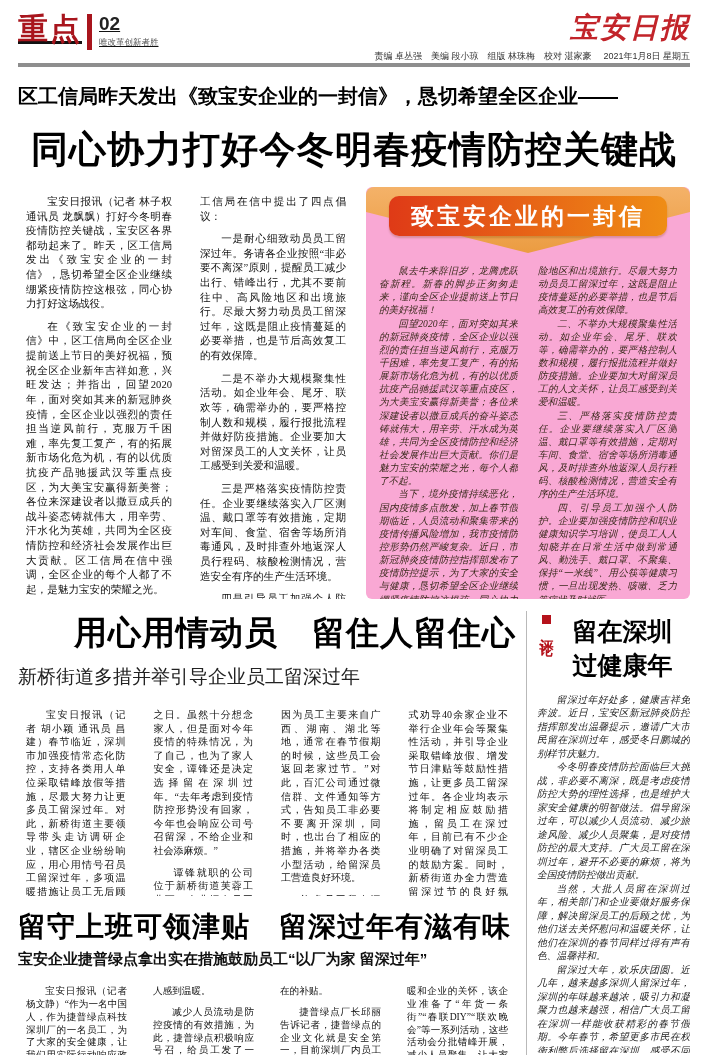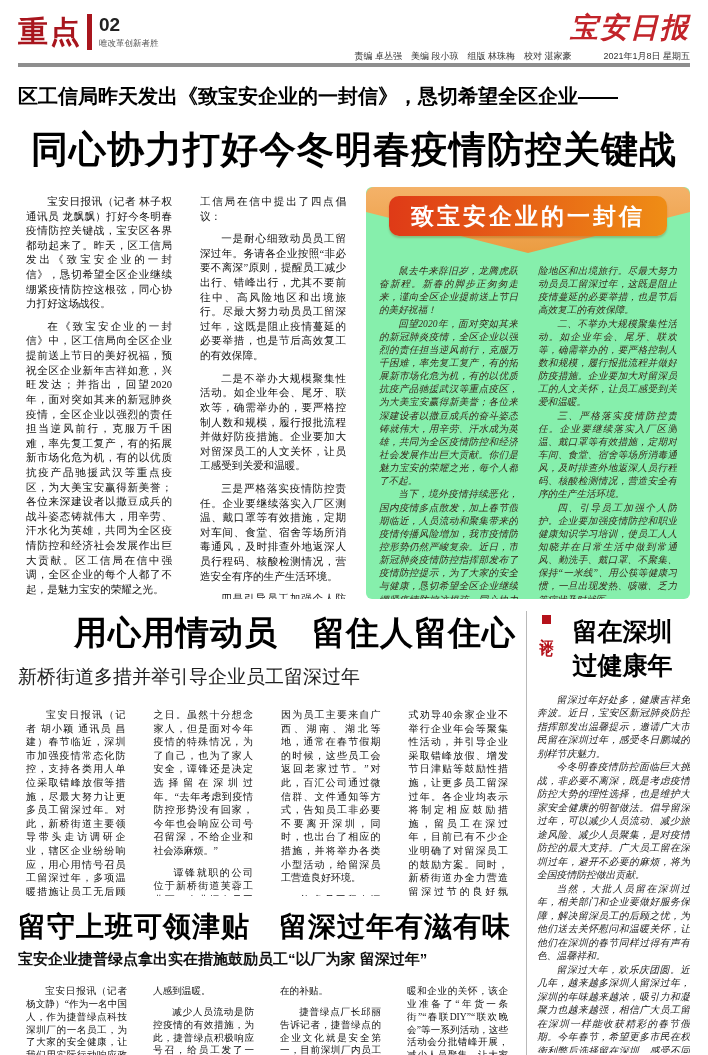"重点" .hd-left { align-items: center -> flex-start; text-decoration: none -> underline }
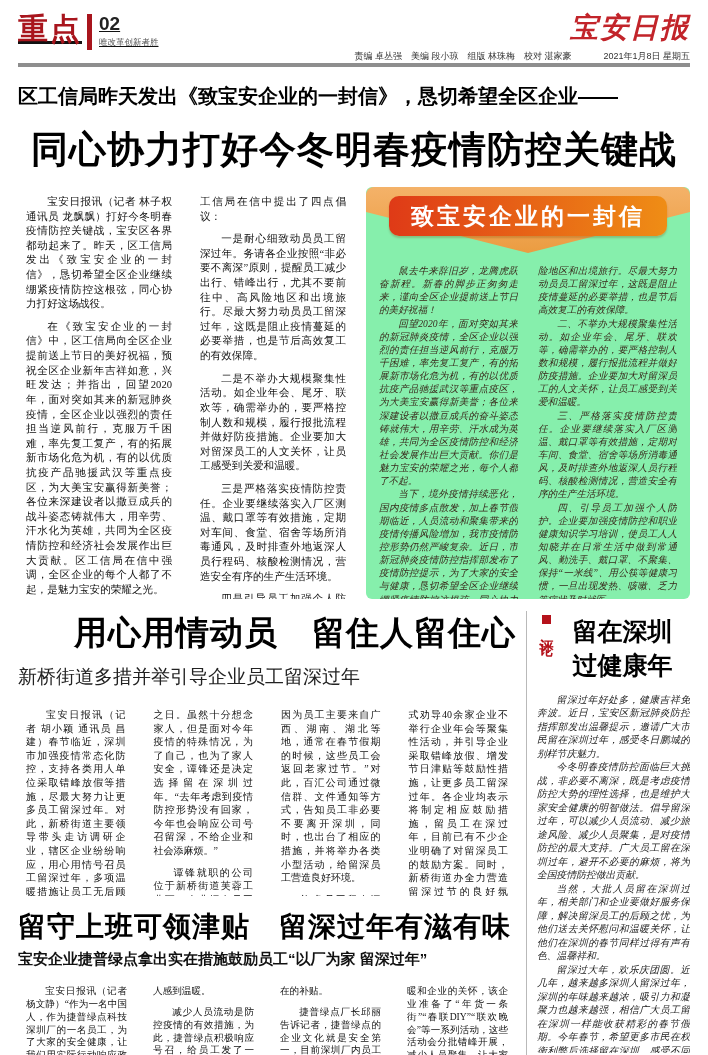"责编 卓丛强 美编 段小琼 组版" .staff { gap: 32px -> 12px }
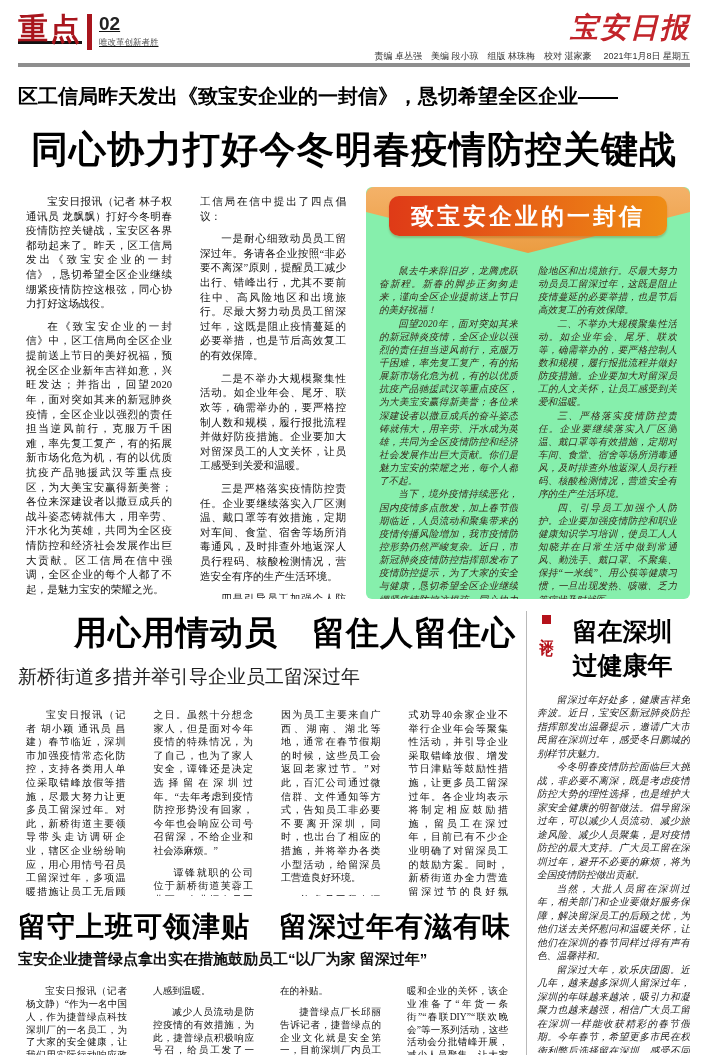"致宝安企业的一封信" .letter { background: #86efac -> #f9a8d4 }
